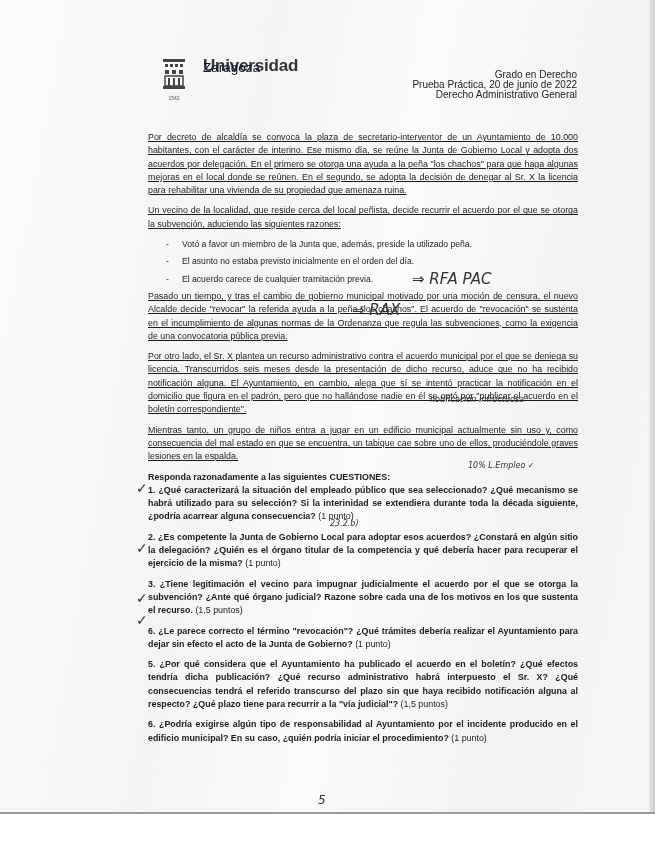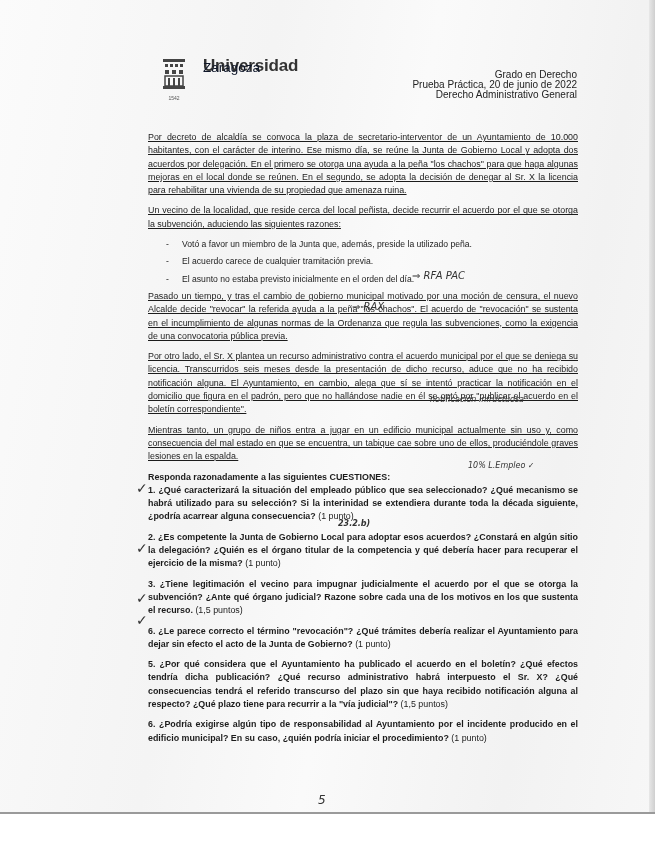"El acuerdo carece de cualquier" li { order: before "El asunto no estaba previsto" -> after "El asunto no estaba previsto" }
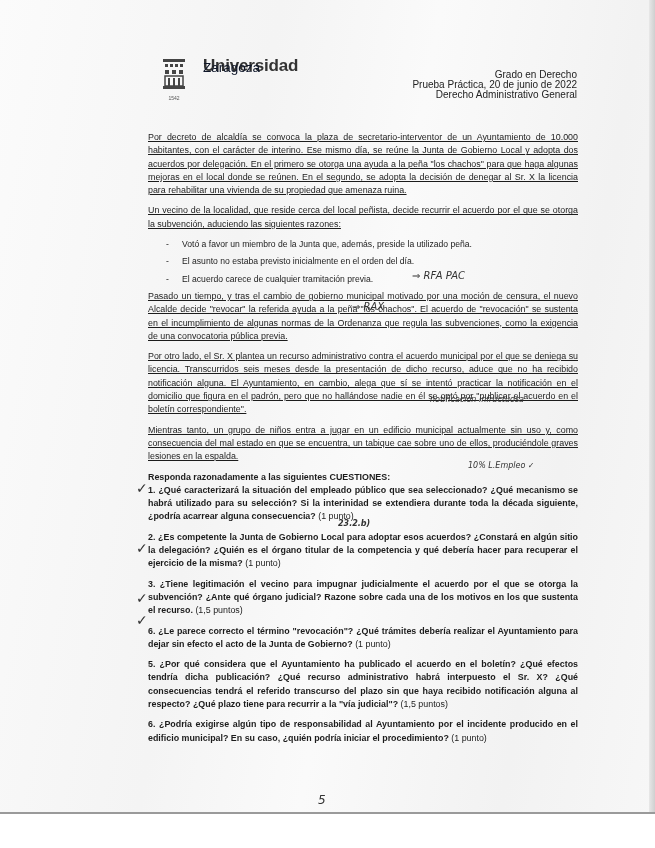"⇒ RFA PAC" .hand { font-size: 10px -> 15px }
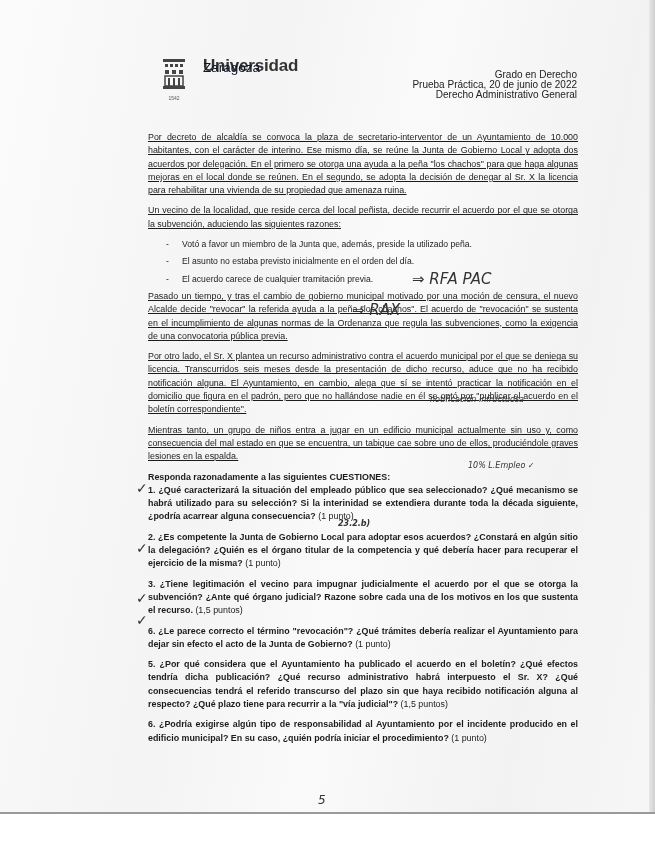"23.2.b)" div.hand { font-weight: bold -> none; left: 338px -> 330px }
